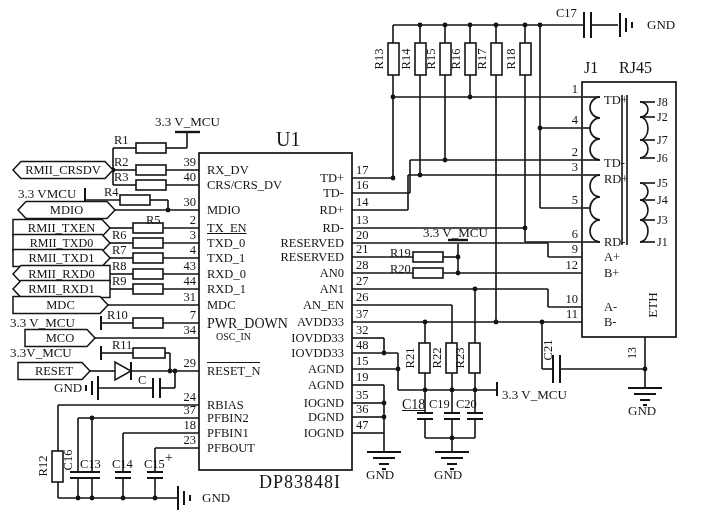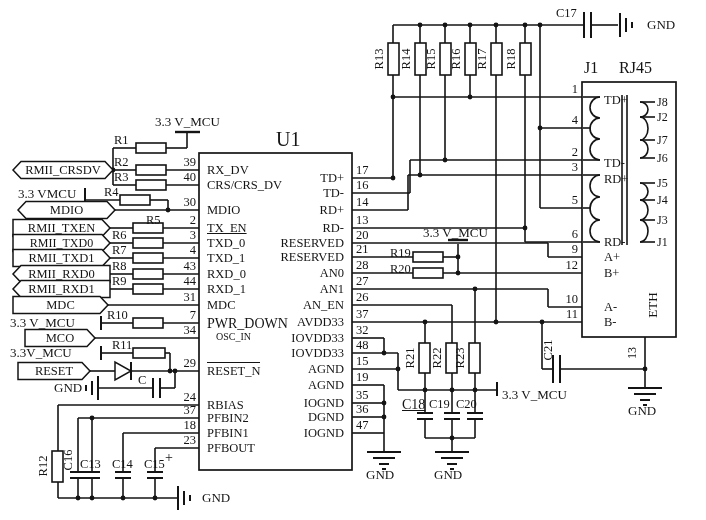"DP83848I" div.lbl { html: none -> <div>DP83848I</div> }
